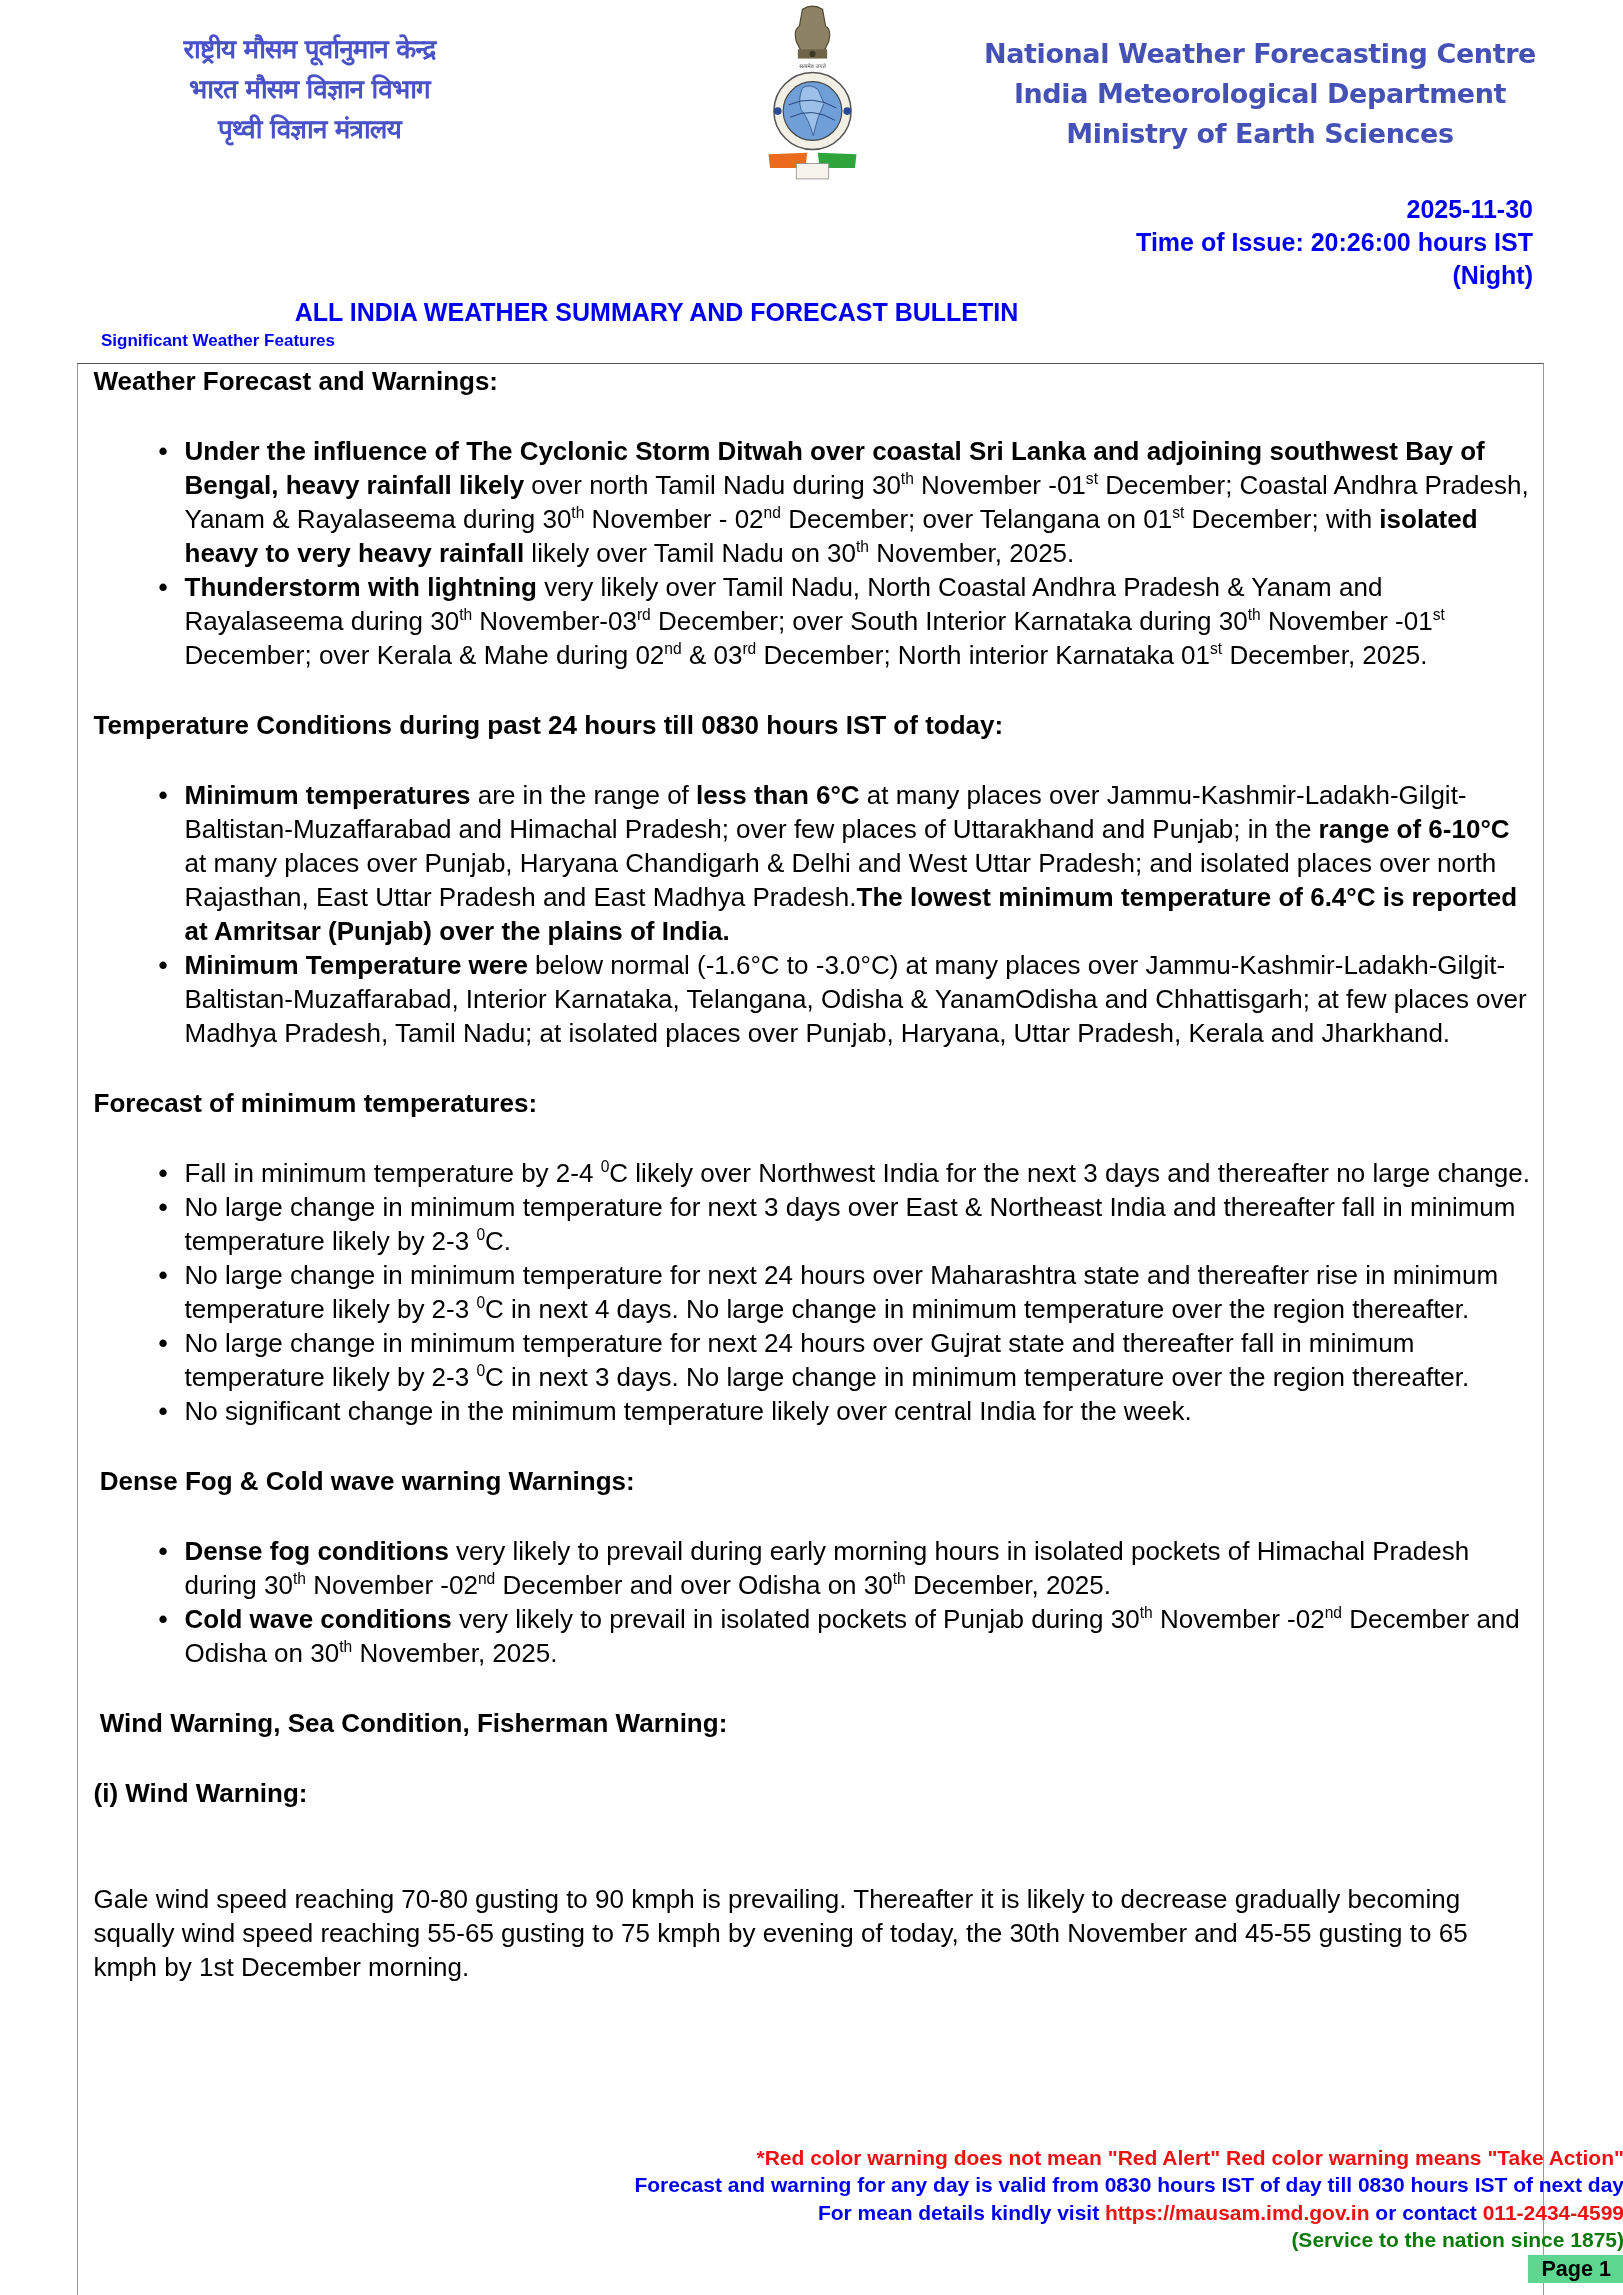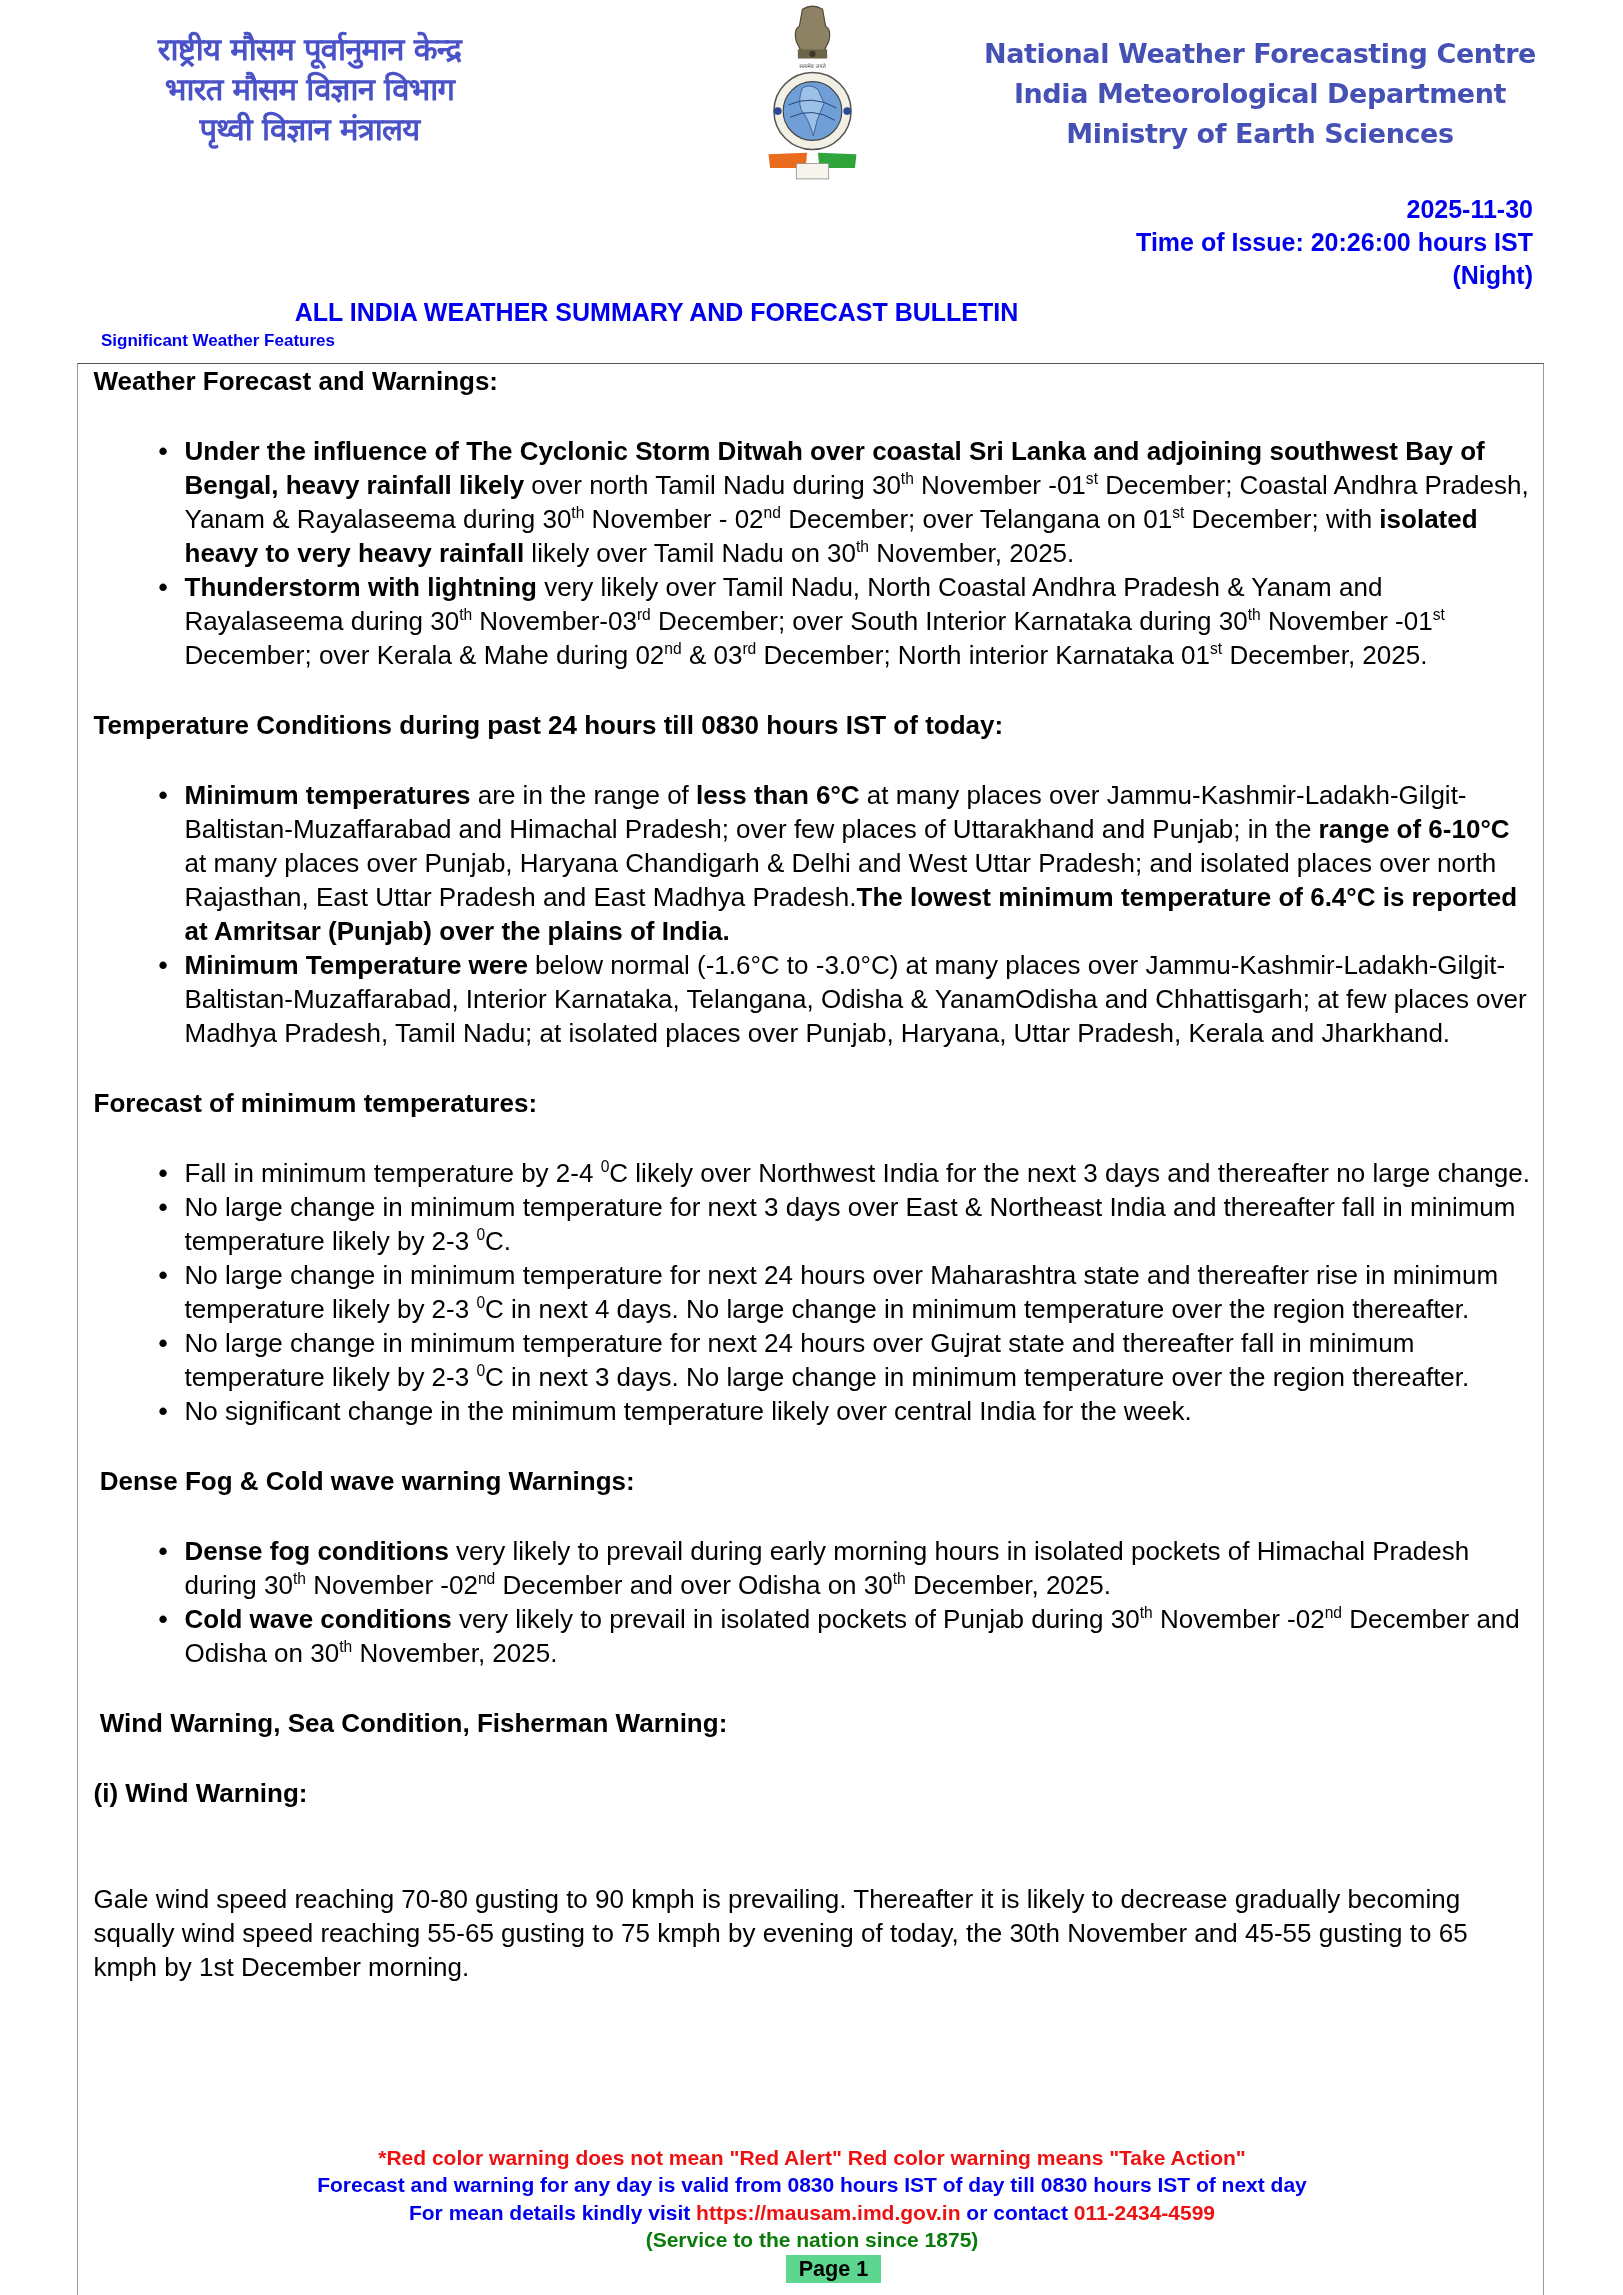"राष्ट्रीय मौसम पूर्वानुमान केन्द्र" .hindi-block { font-size: 31px -> 26px }
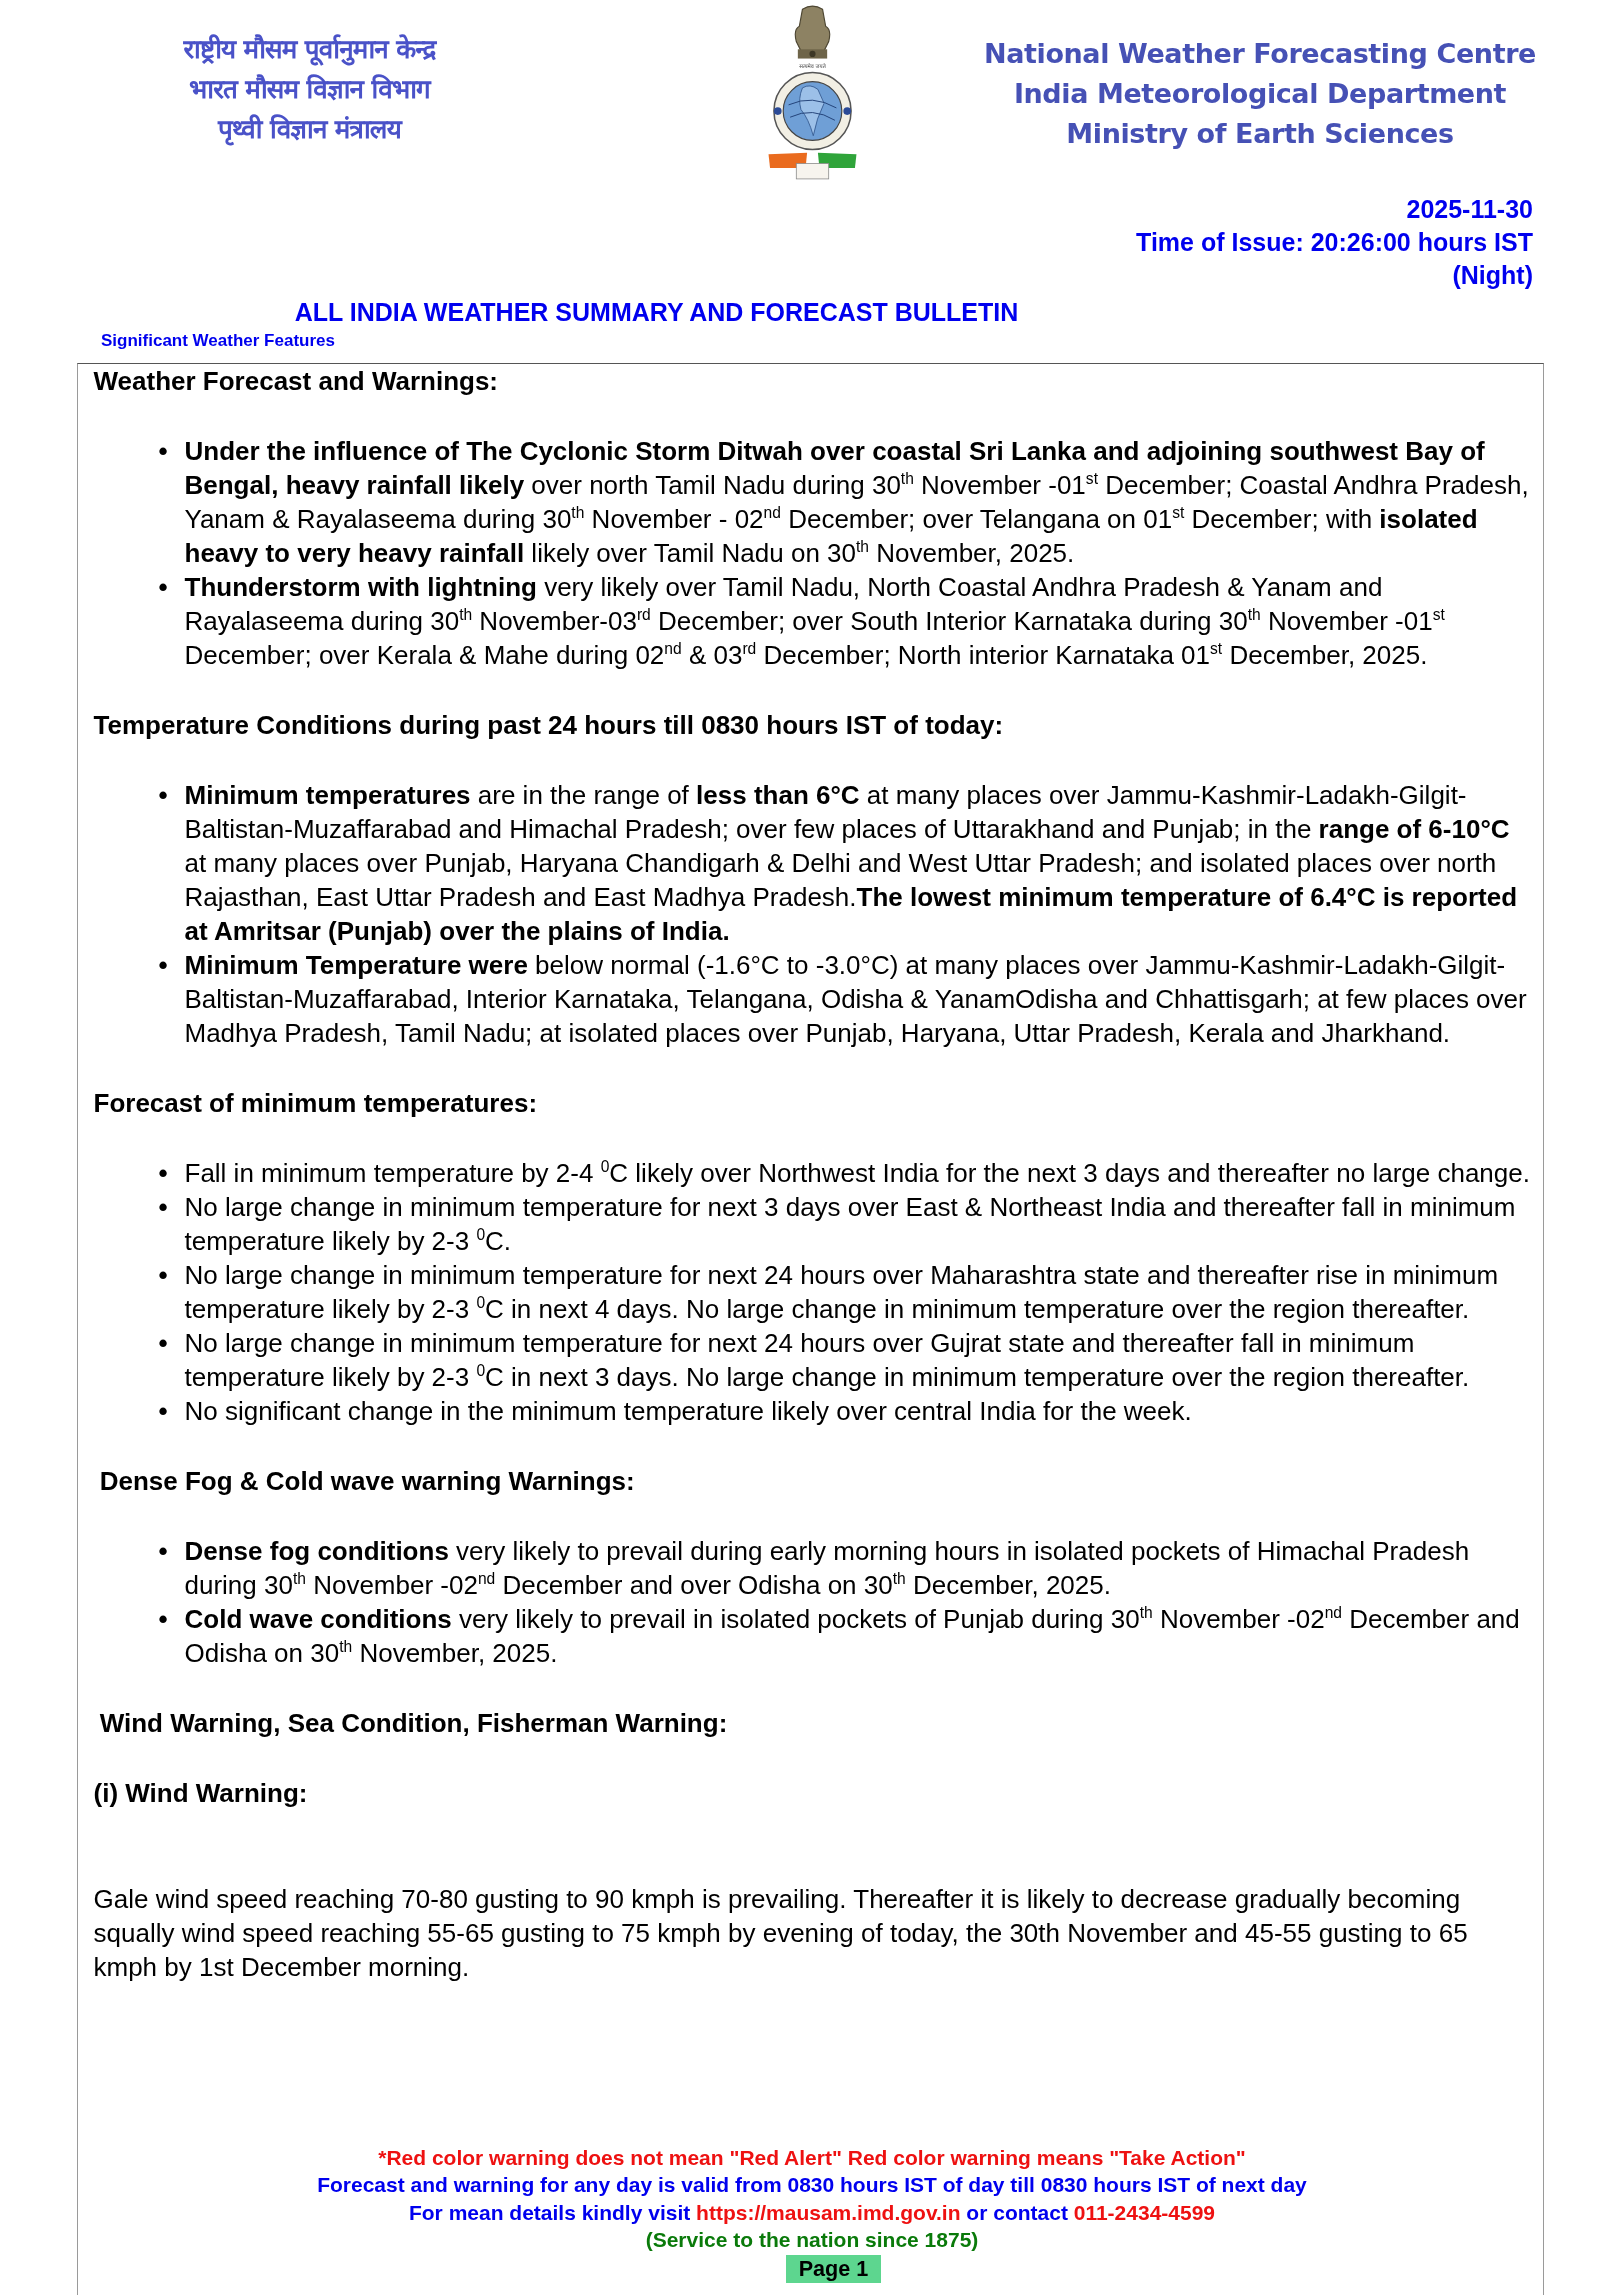"*Red color warning does not" .footer { text-align: center -> right }
